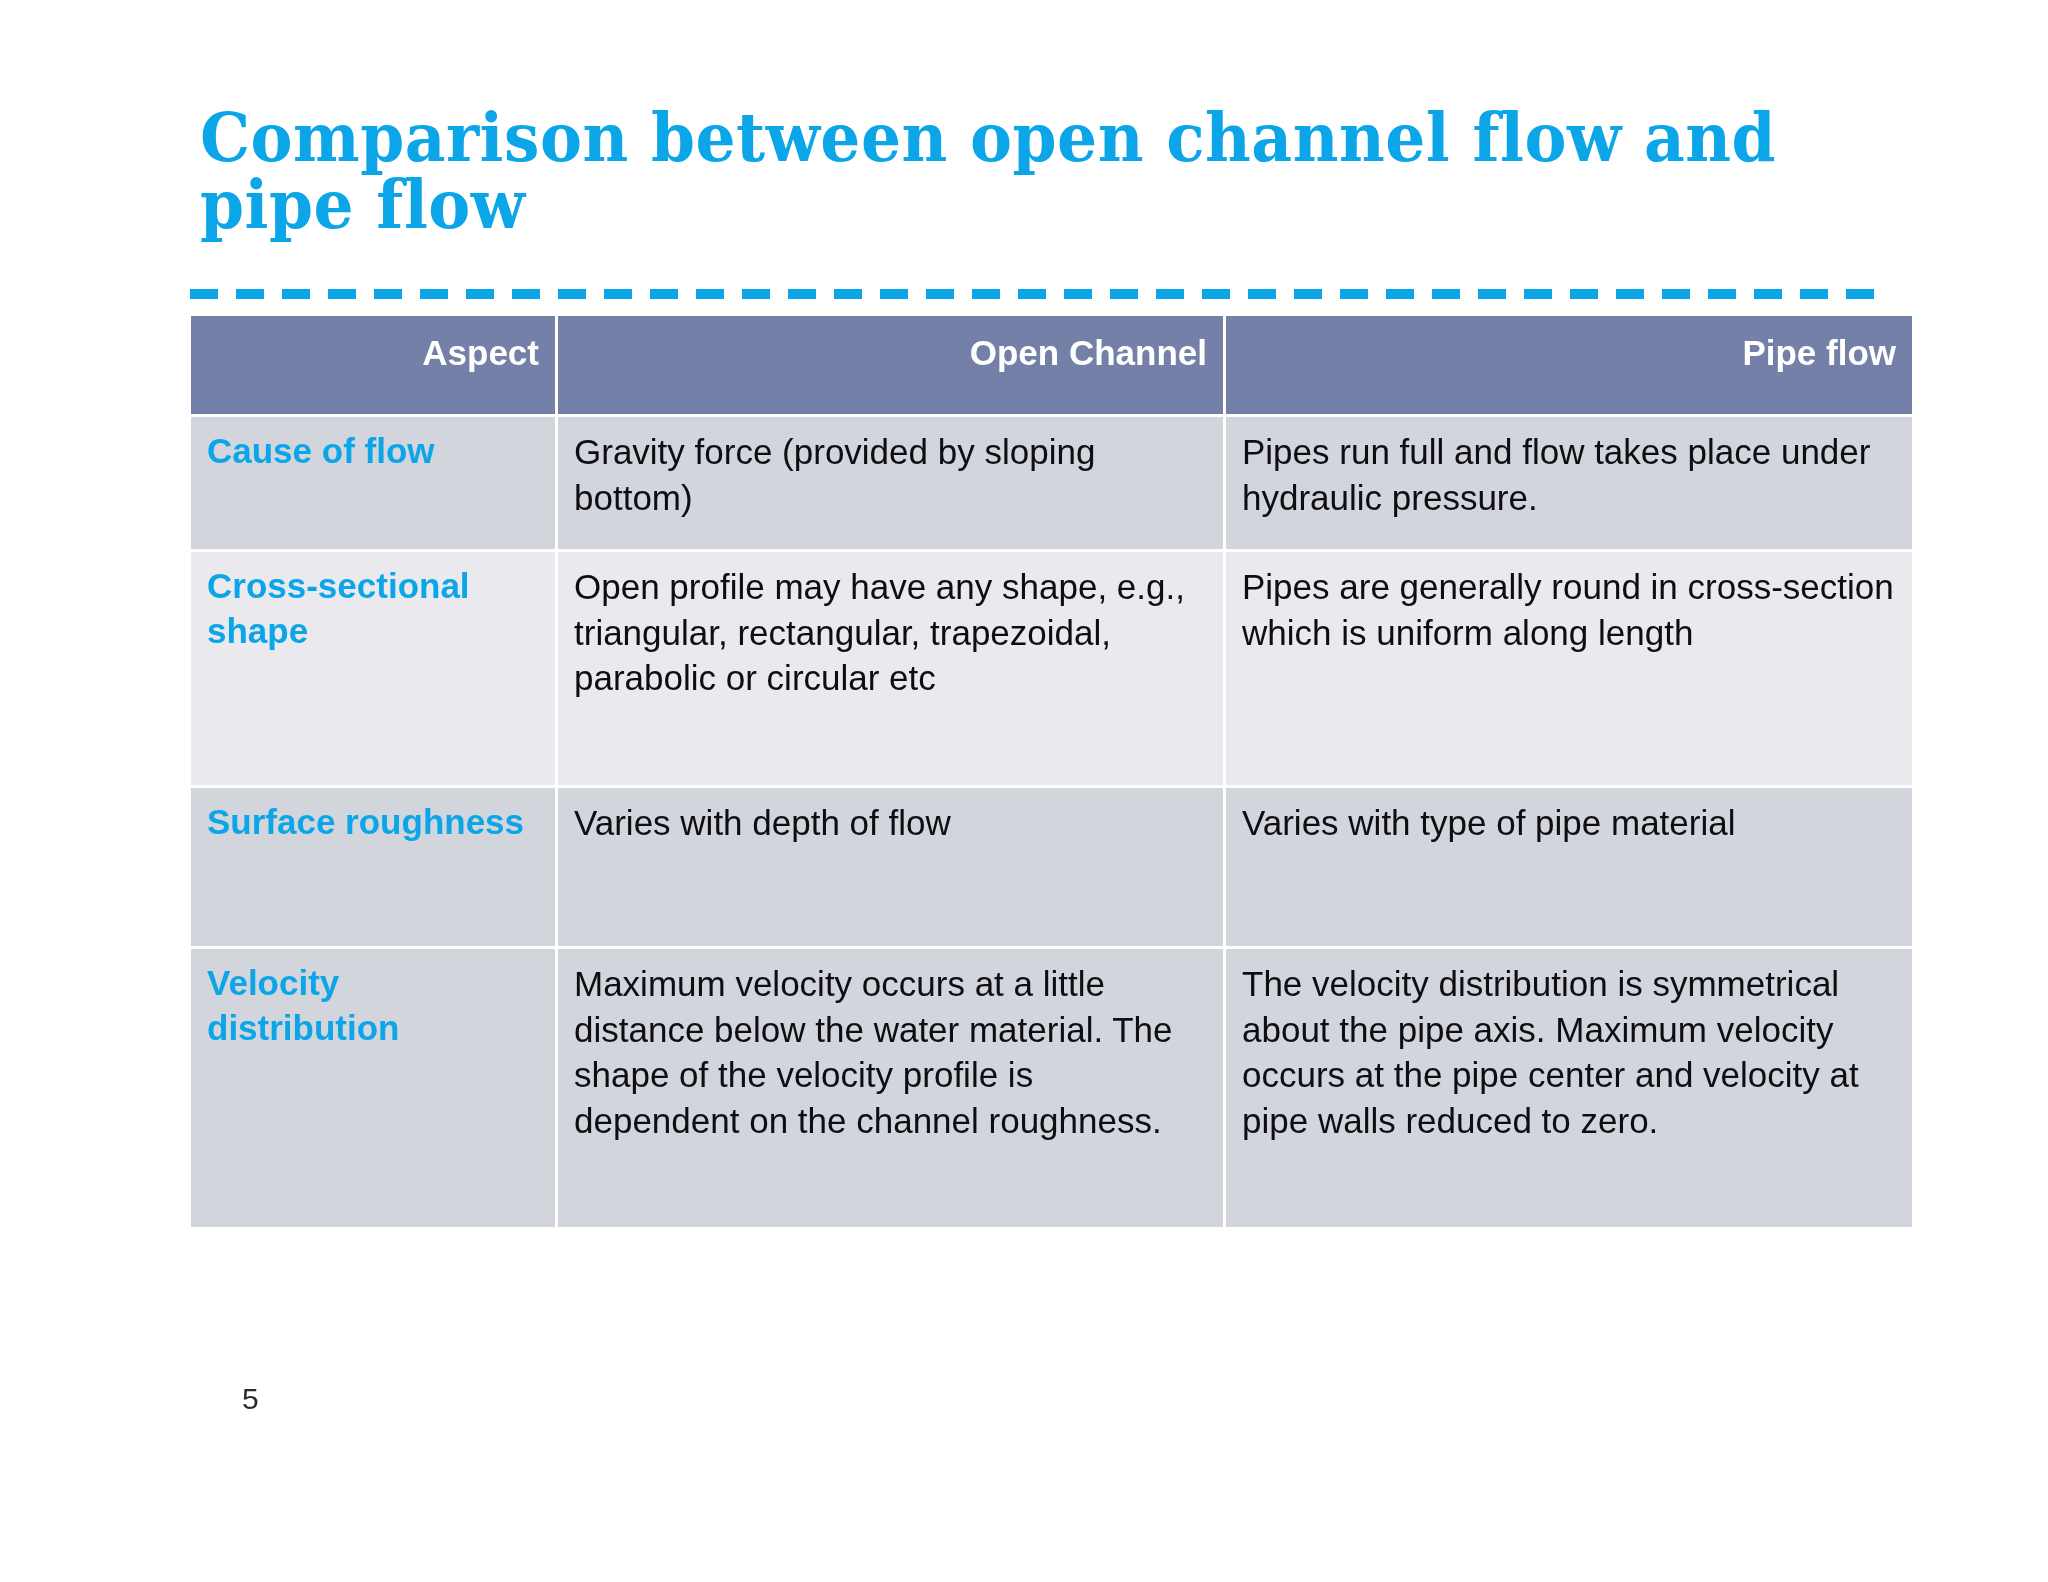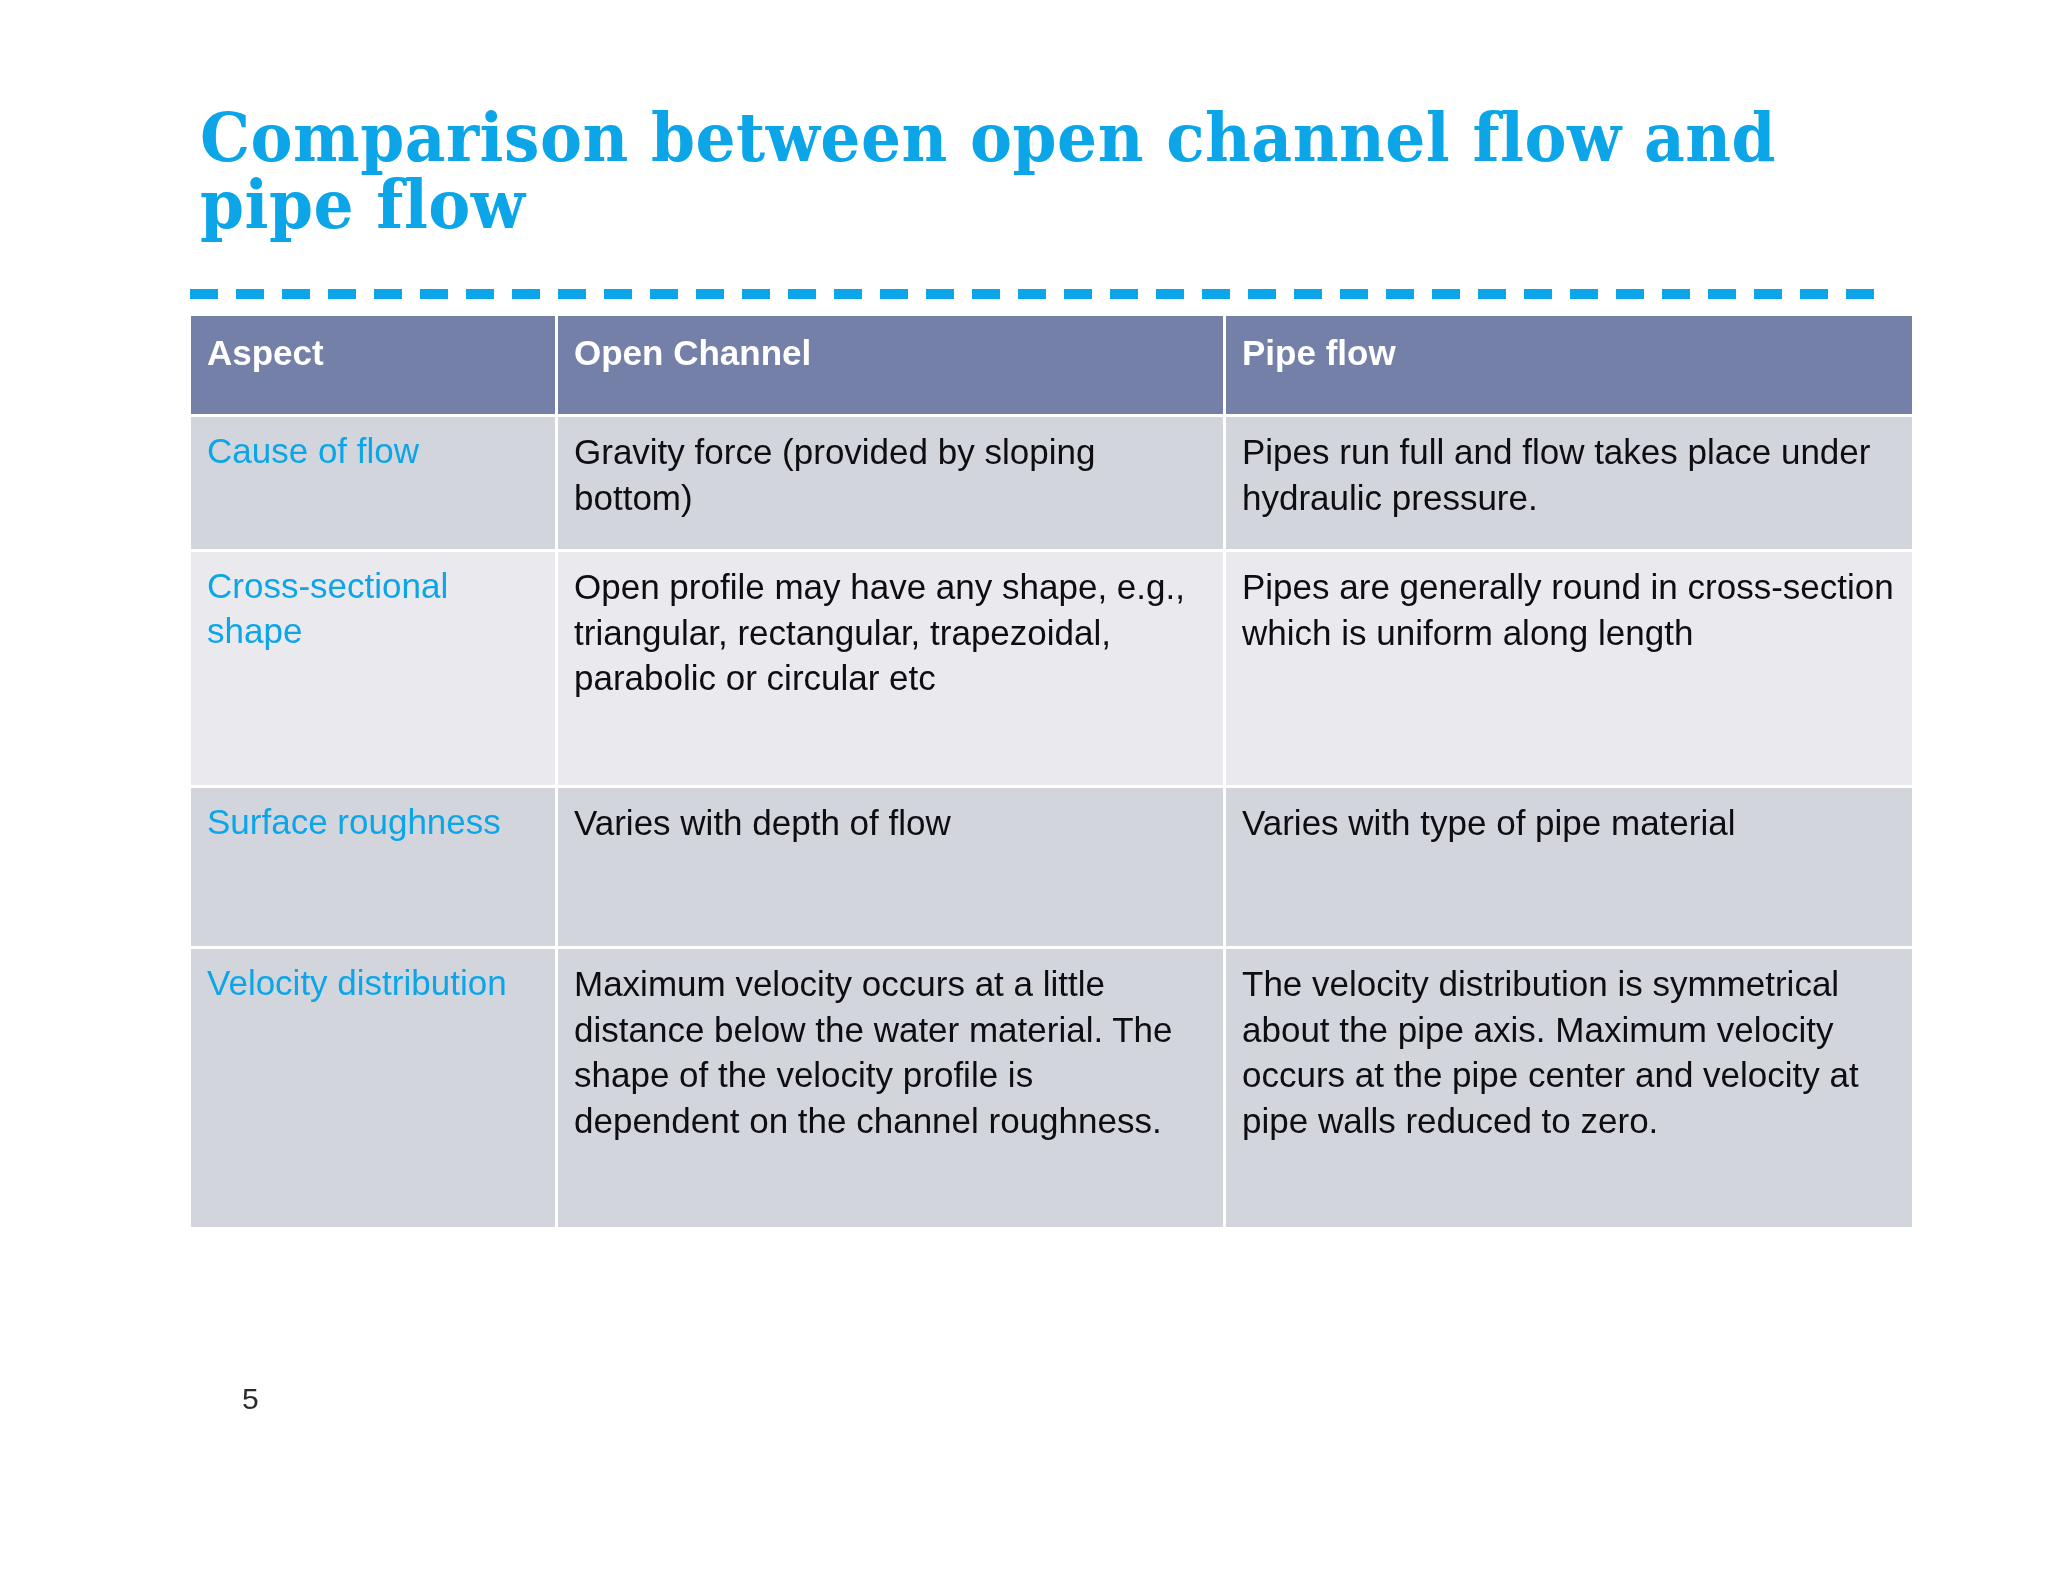"Aspect" .cmp-table thead th { text-align: left -> right }
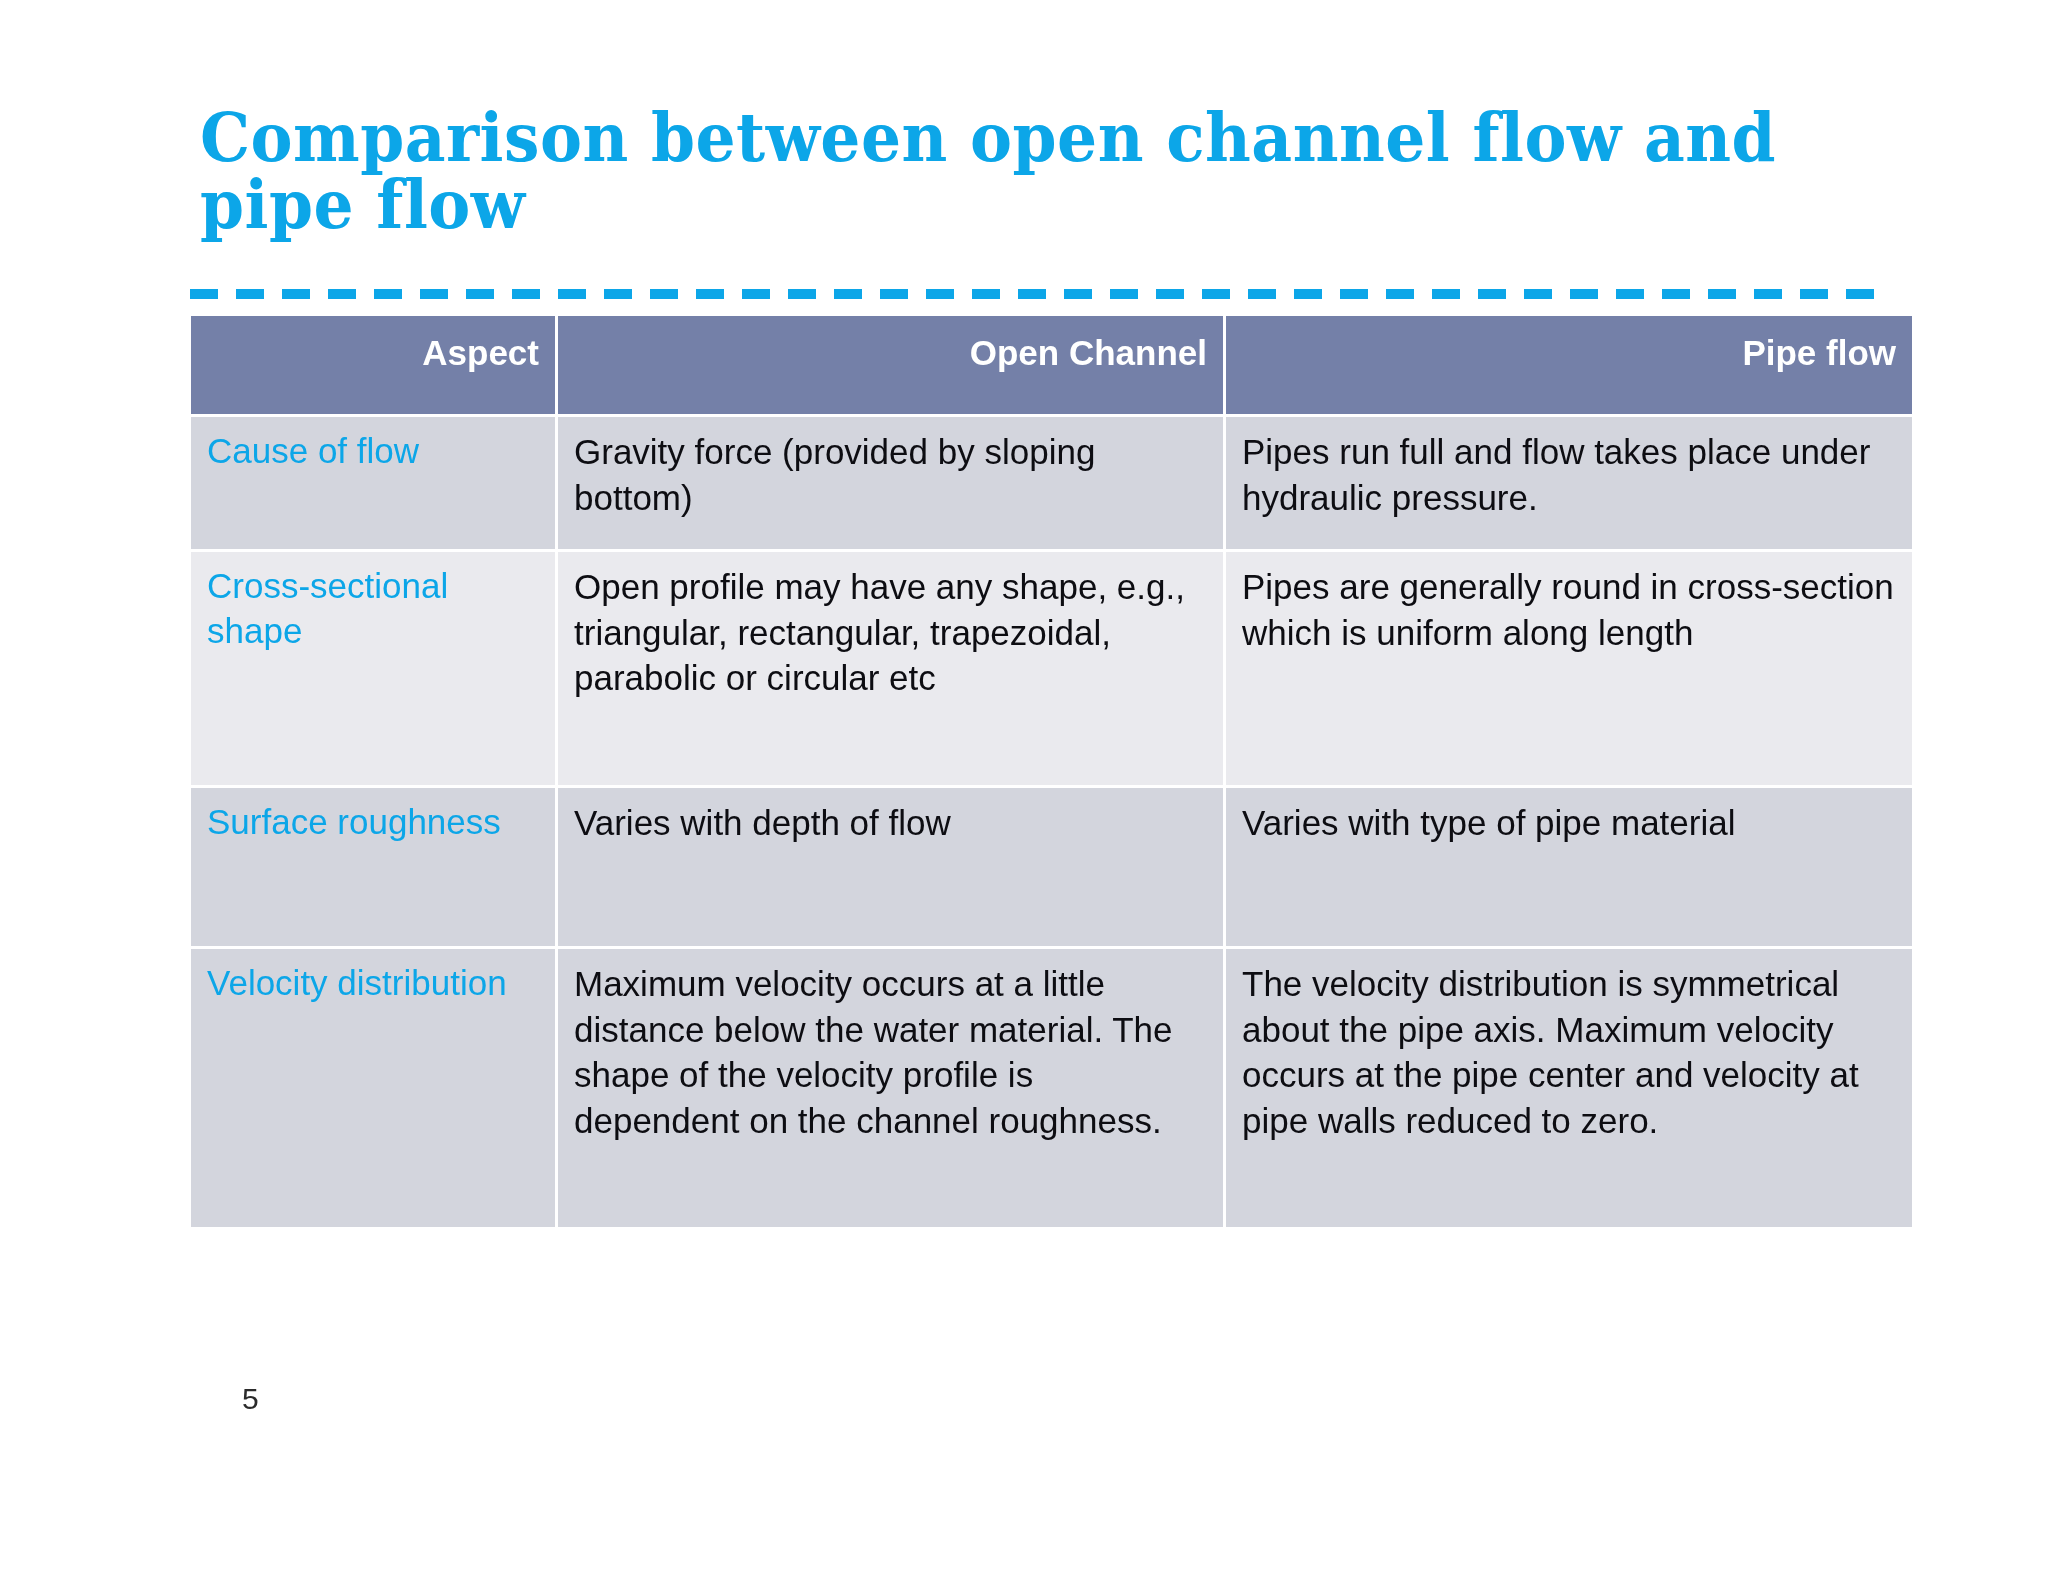"Cause of flow" td.label-cell { font-weight: normal -> bold }
